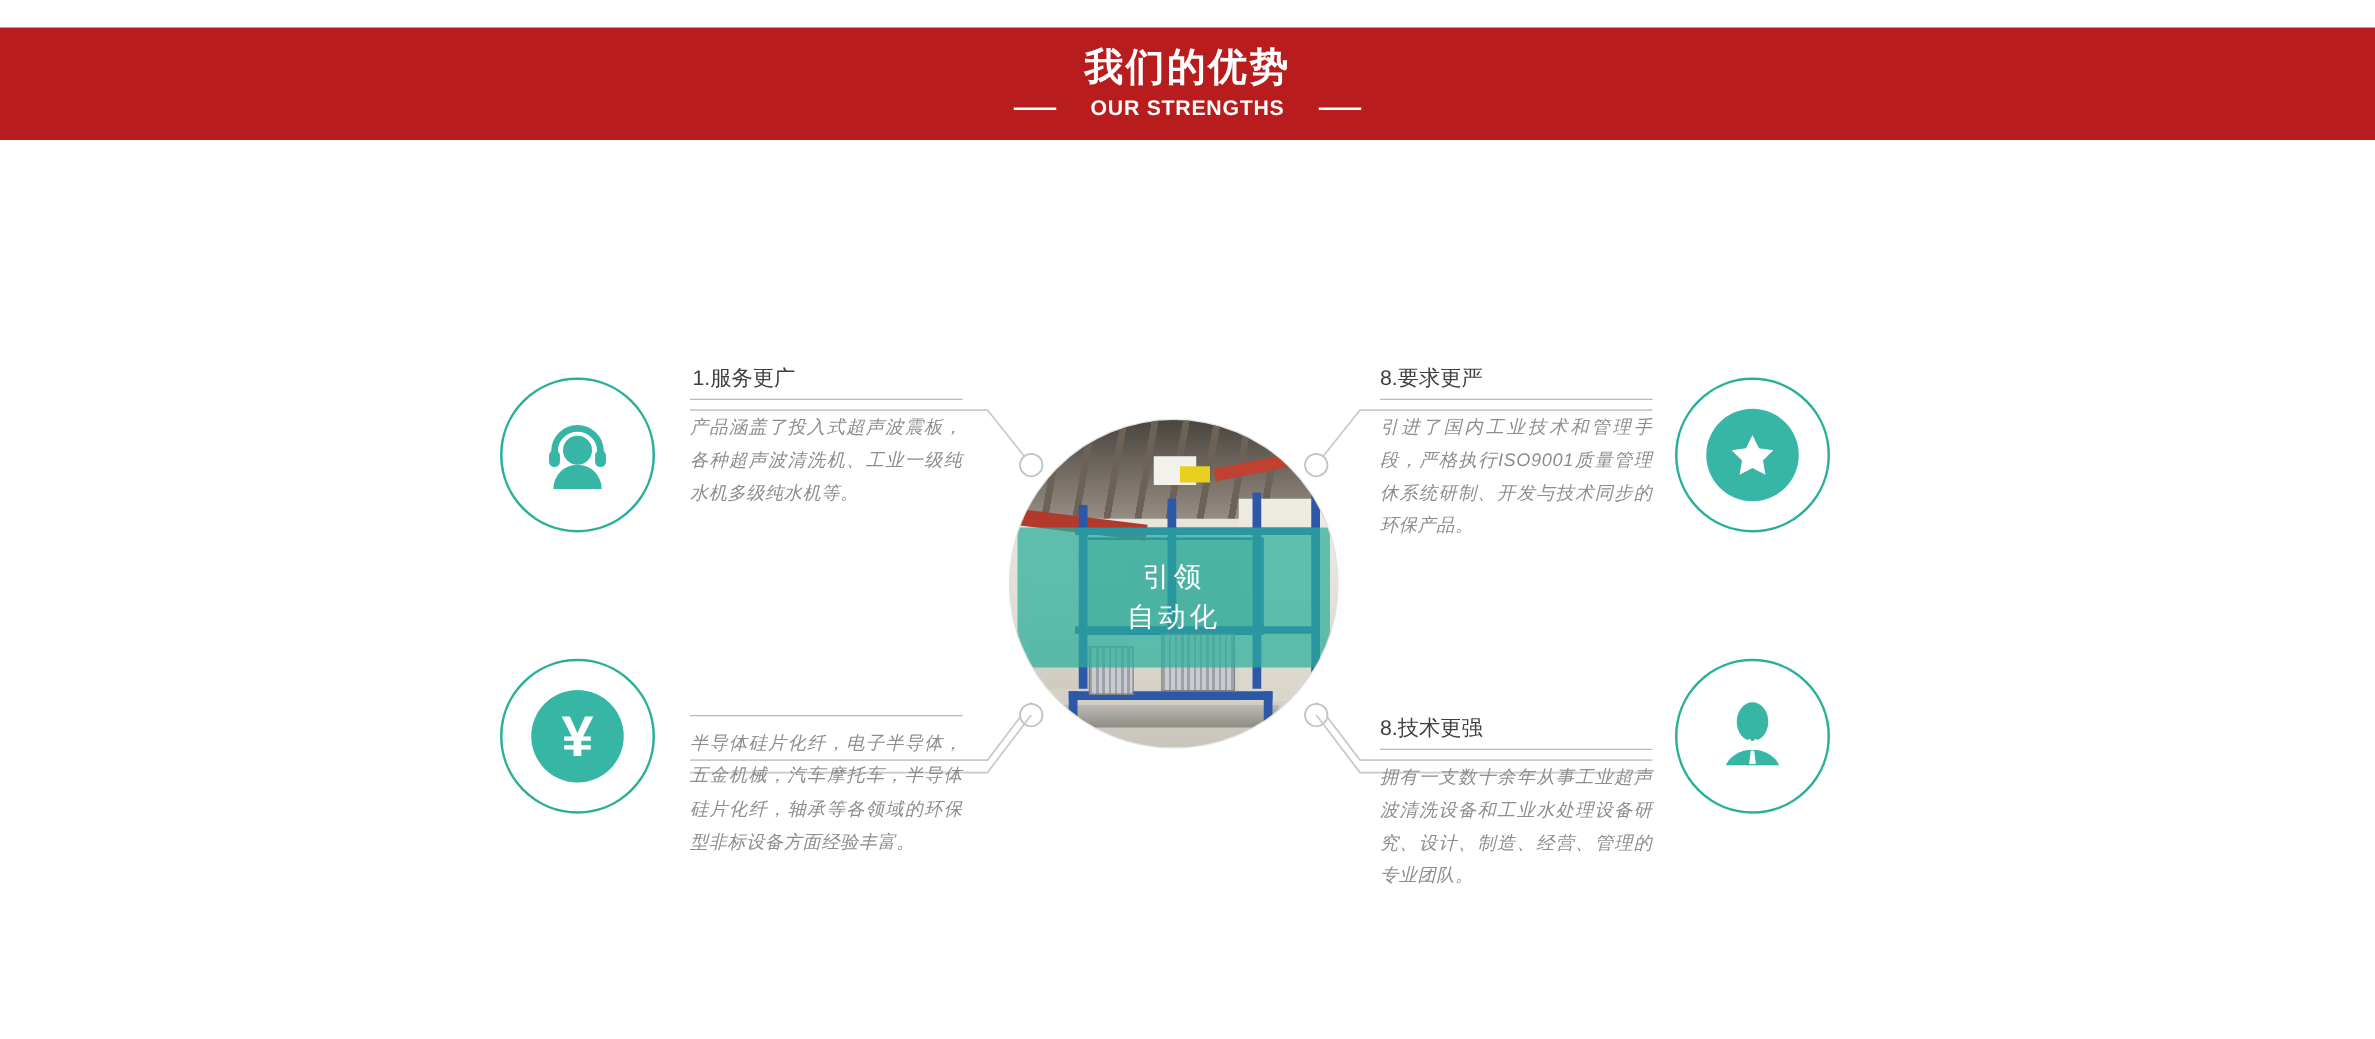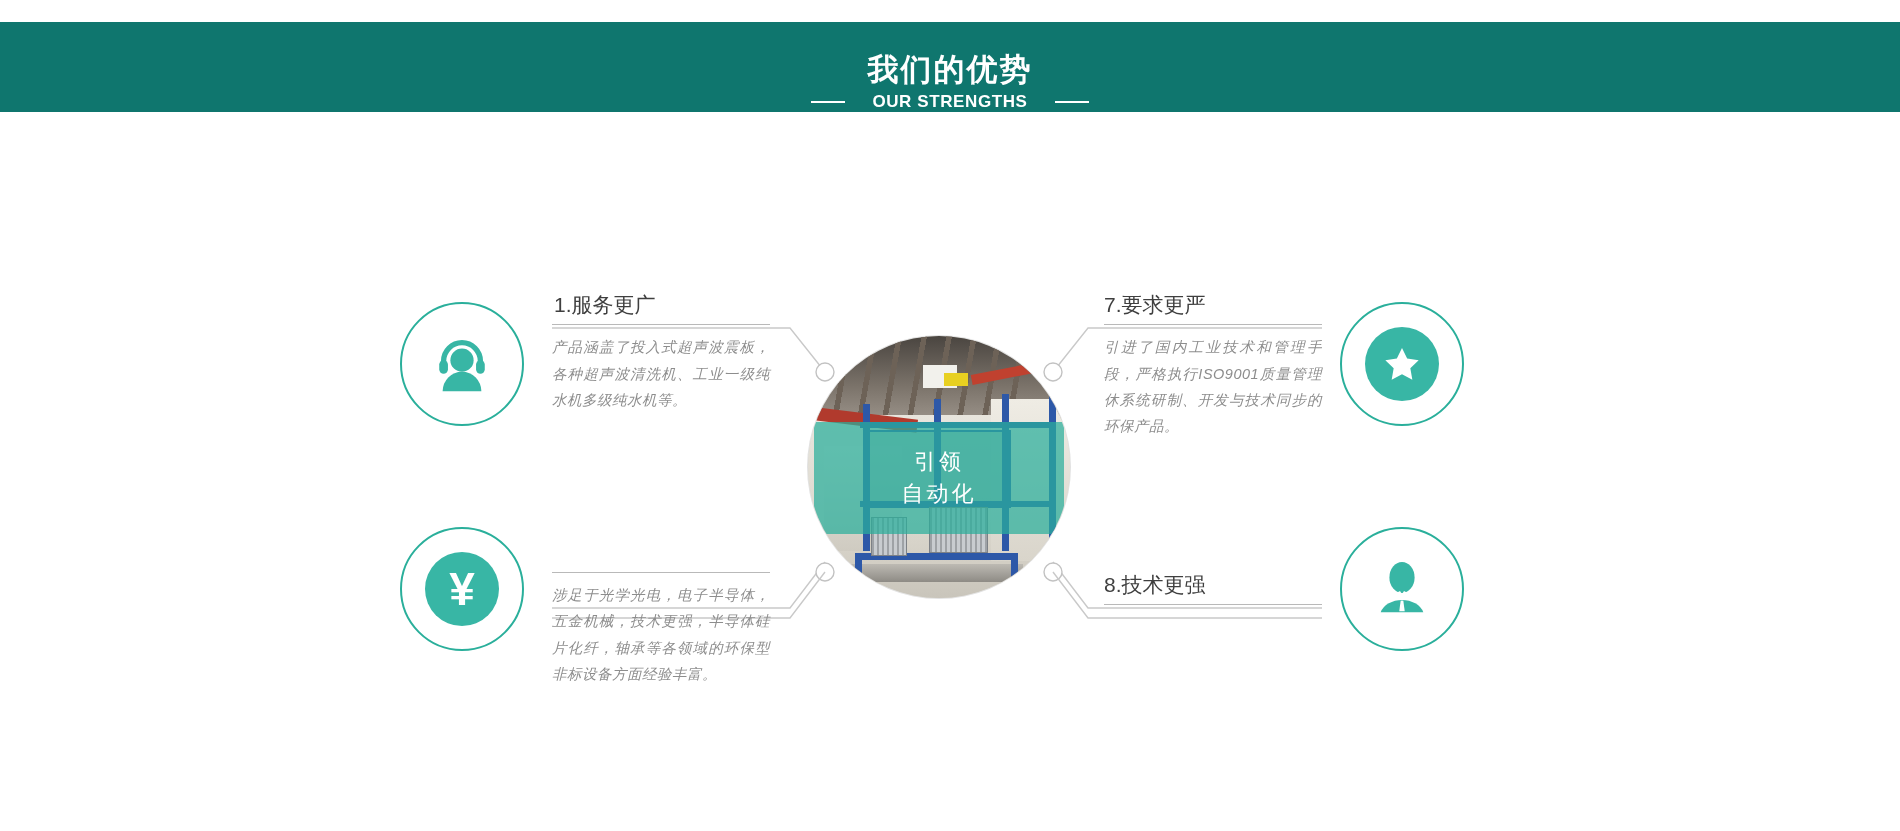"我们的优势" .banner { background: #0f766e -> #b91c1c; justify-content: flex-end -> center }
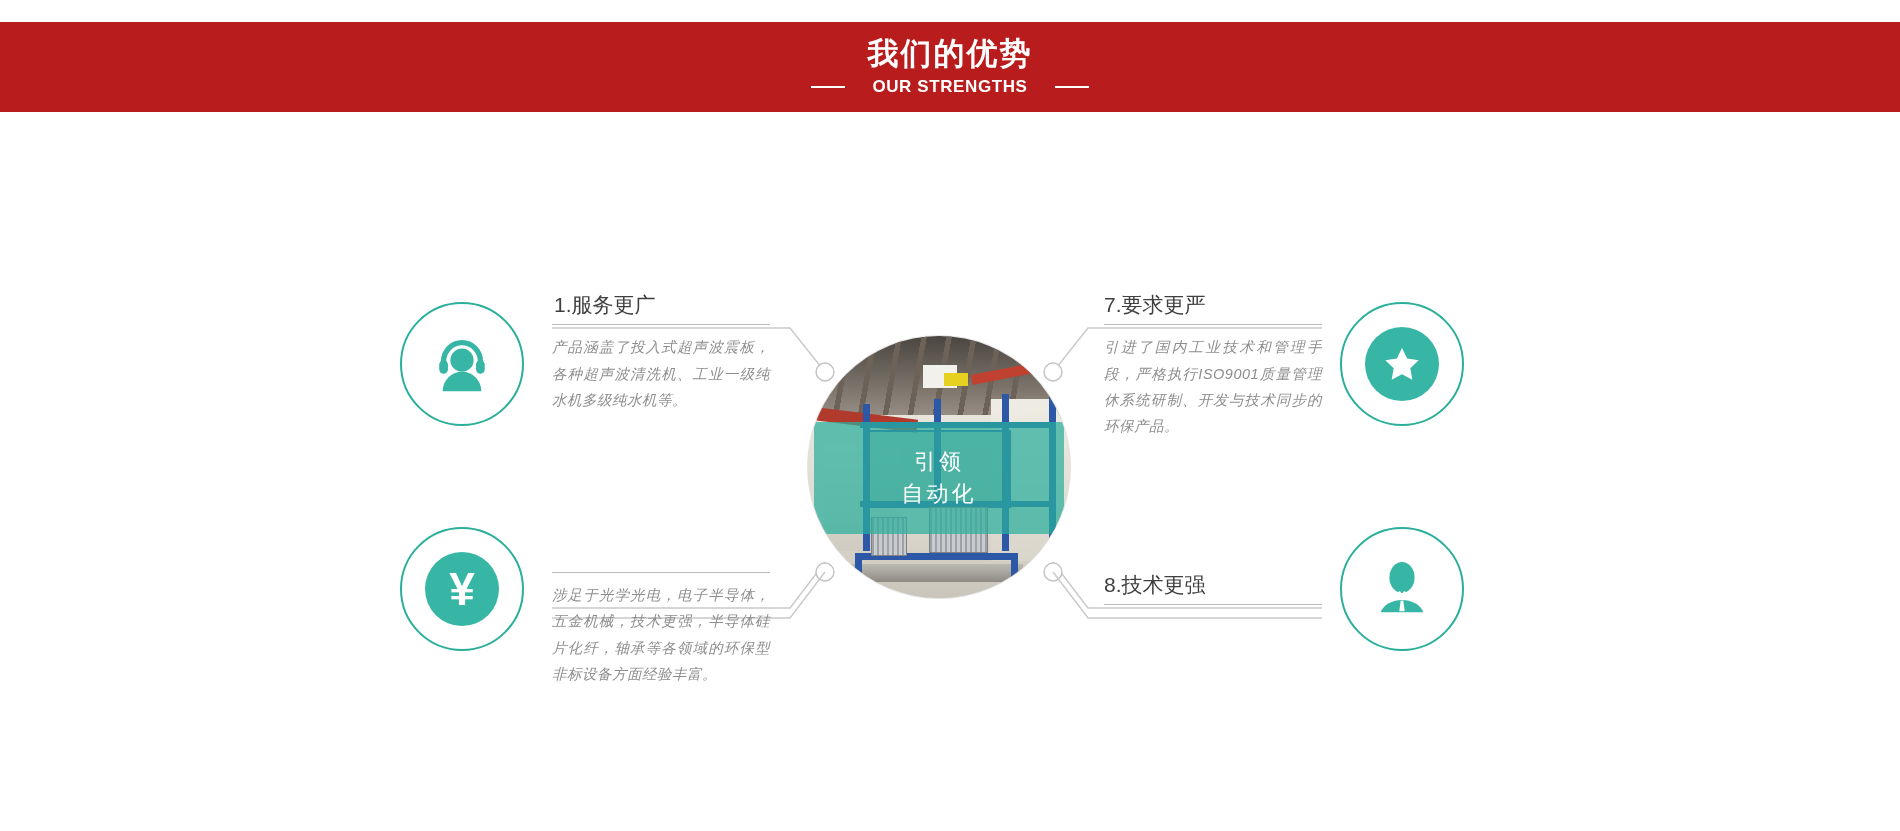"1.服务更广" .feature-title { font-size: 21px -> 17px }
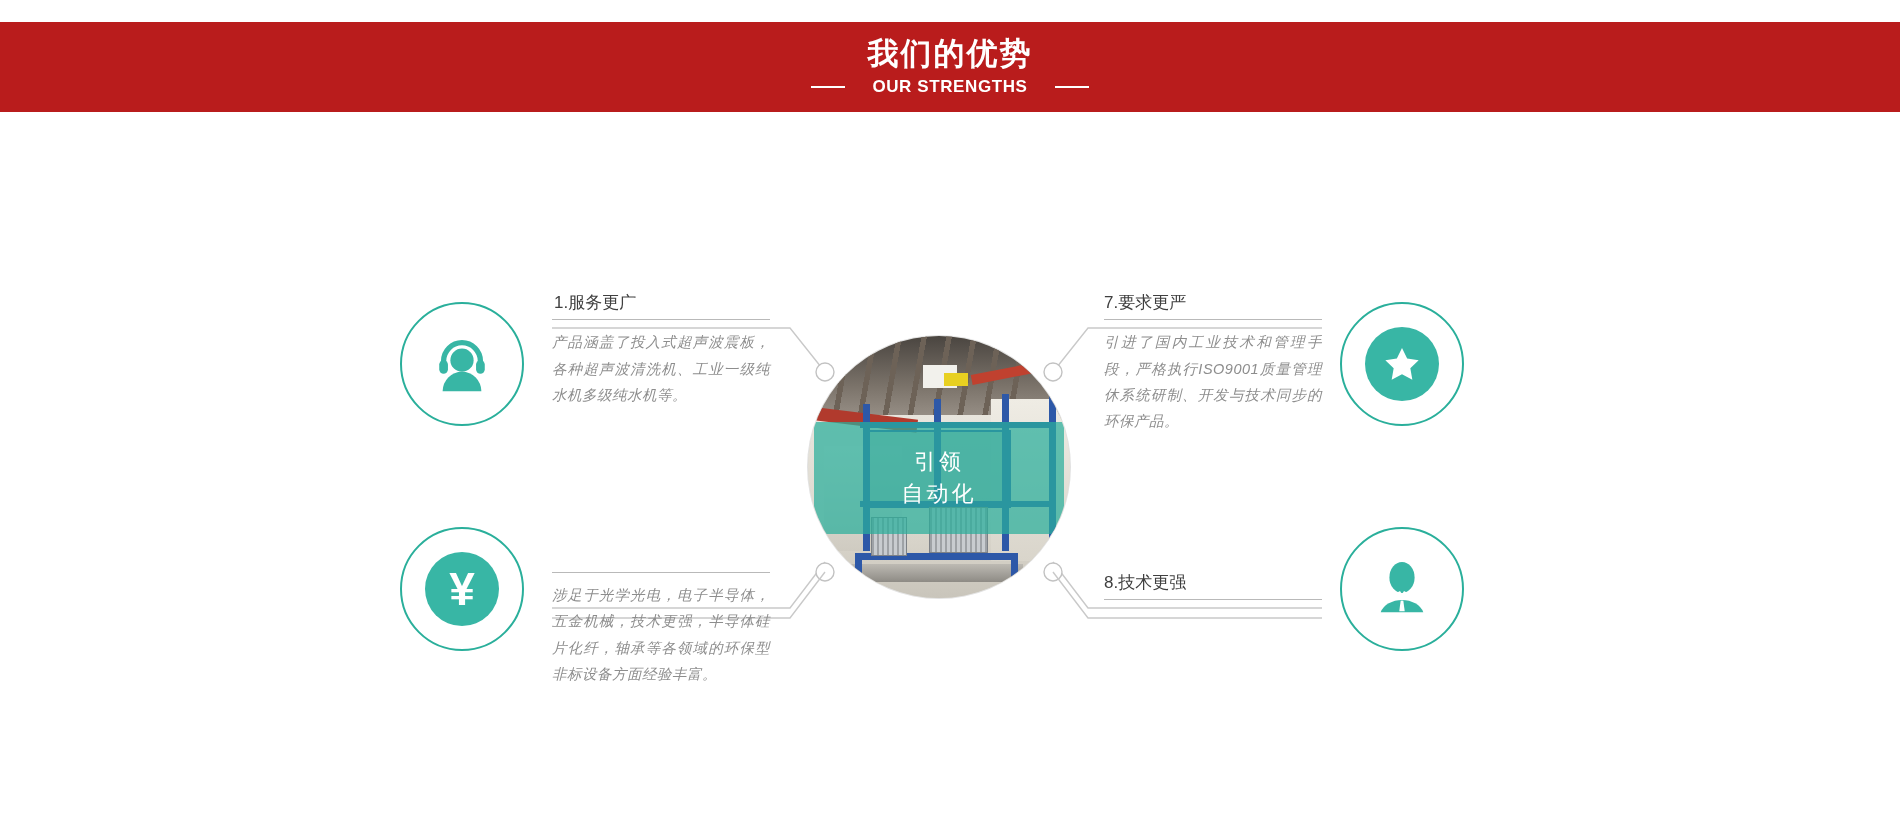"7.要求更严" div.feature-title { text: 7 -> 8 }
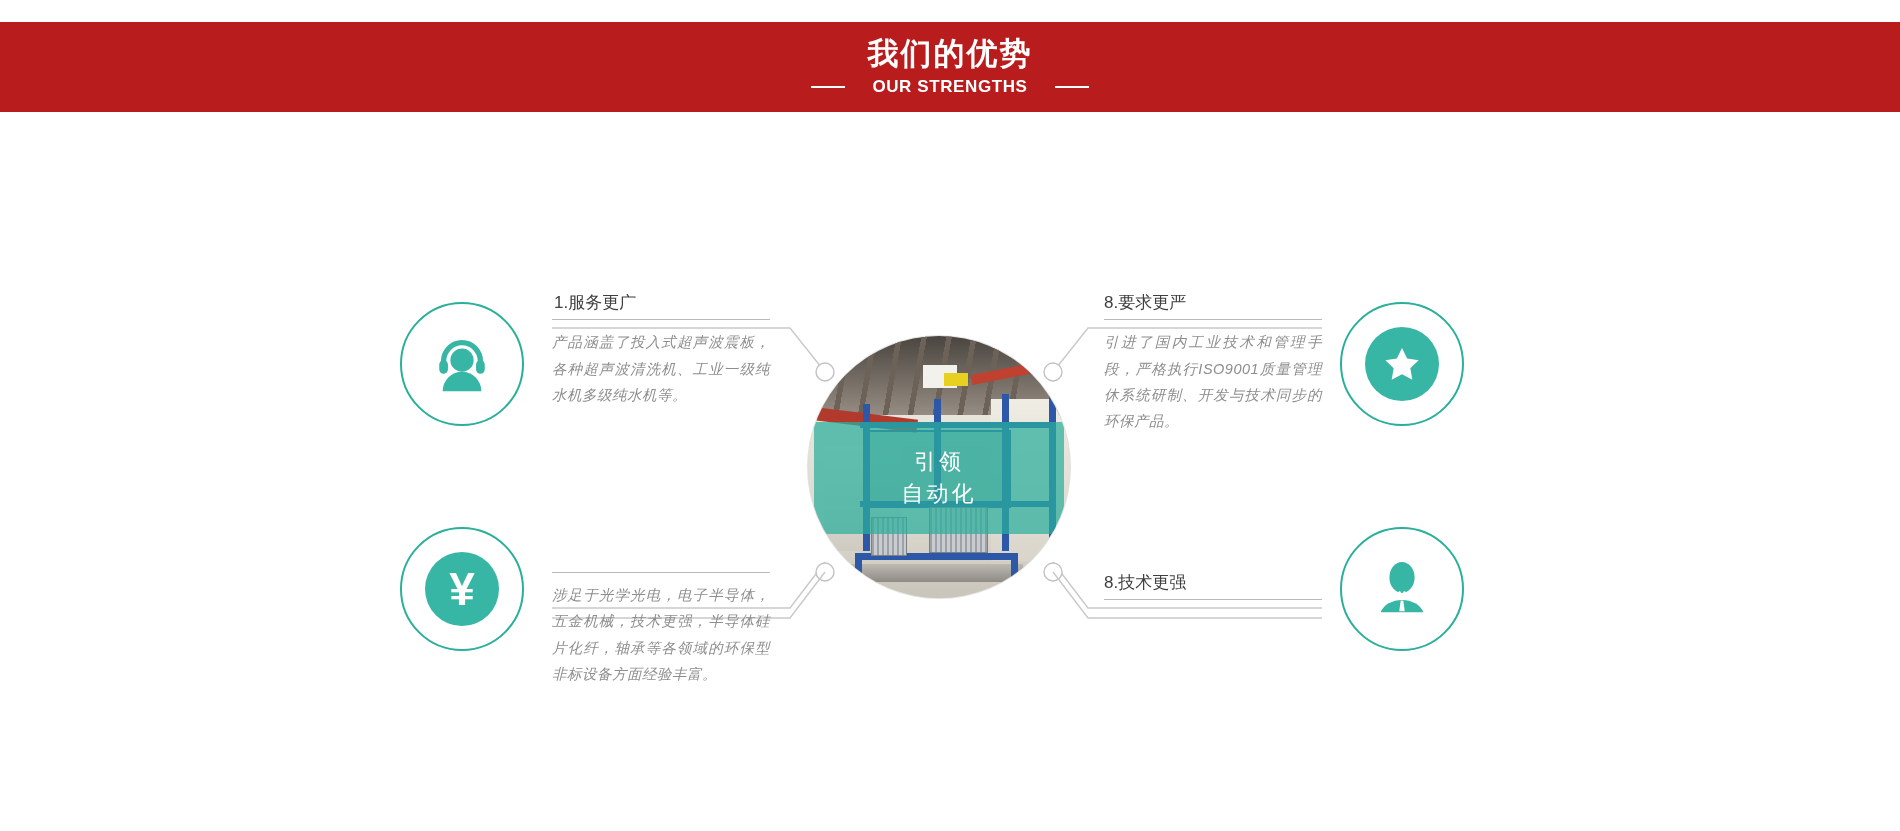"涉足于光学光电，电子半导体，五金机械，技术更强，半导体硅片化纤，轴承等各领域的环" div.feature-body { text: 涉足于光学光电，电子半导体，五金机械，技术更强 -> 半导体硅片化纤，电子半导体，五金机械，汽车摩托车 }
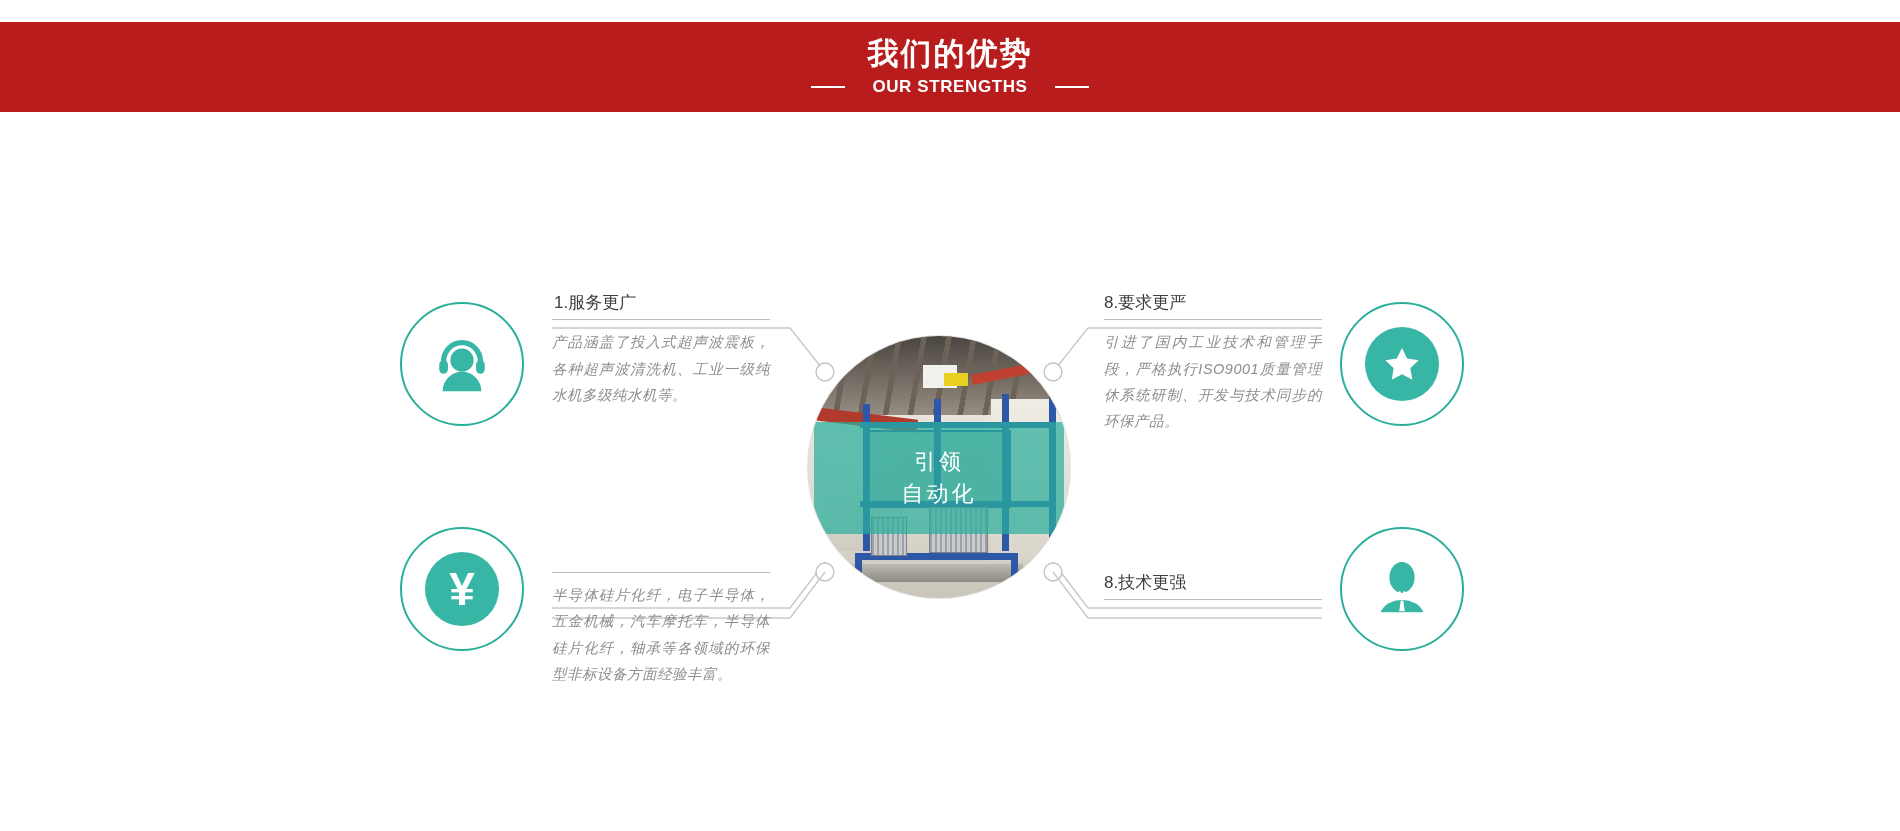"拥有一支数十余年从事工业超声波清洗设备和工业水处理设备研究、设计、制造、经营、管" div.feature-body { html: none -> <div>拥有一支数十余年从事工业超声波清洗设备和工业水处理设备研究、设计、制造、经营、管理的专业团队。</div> }
